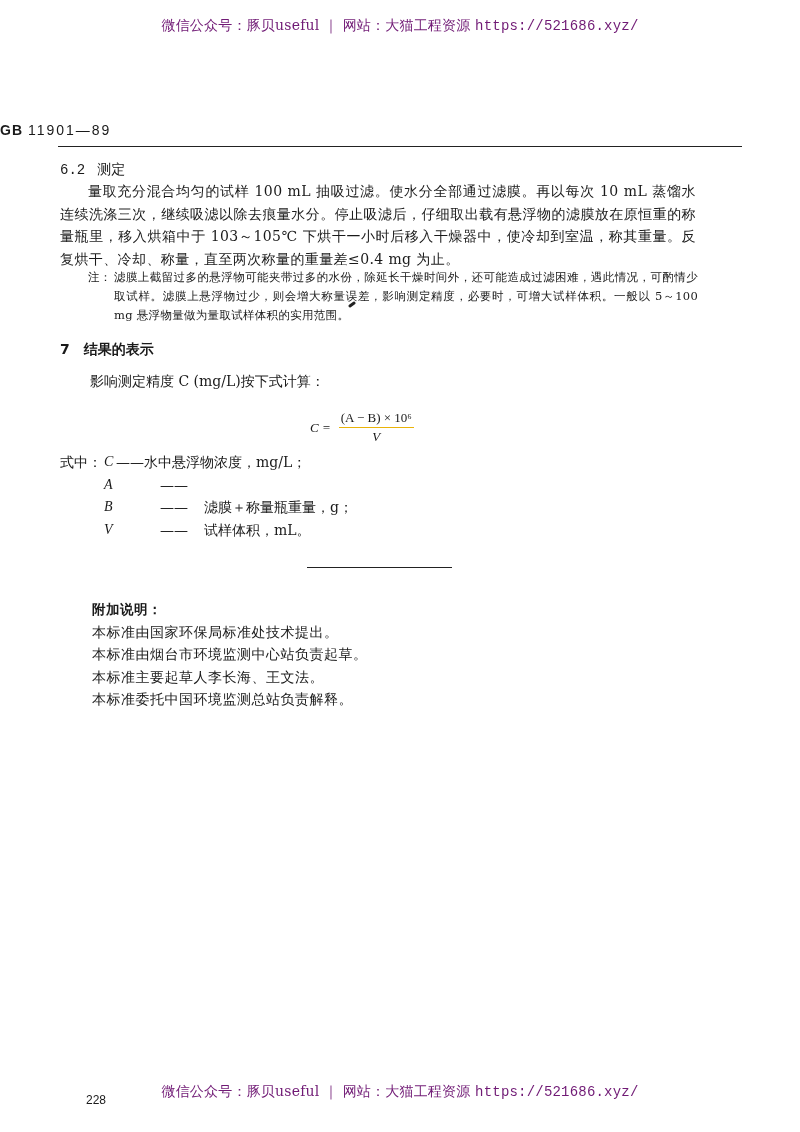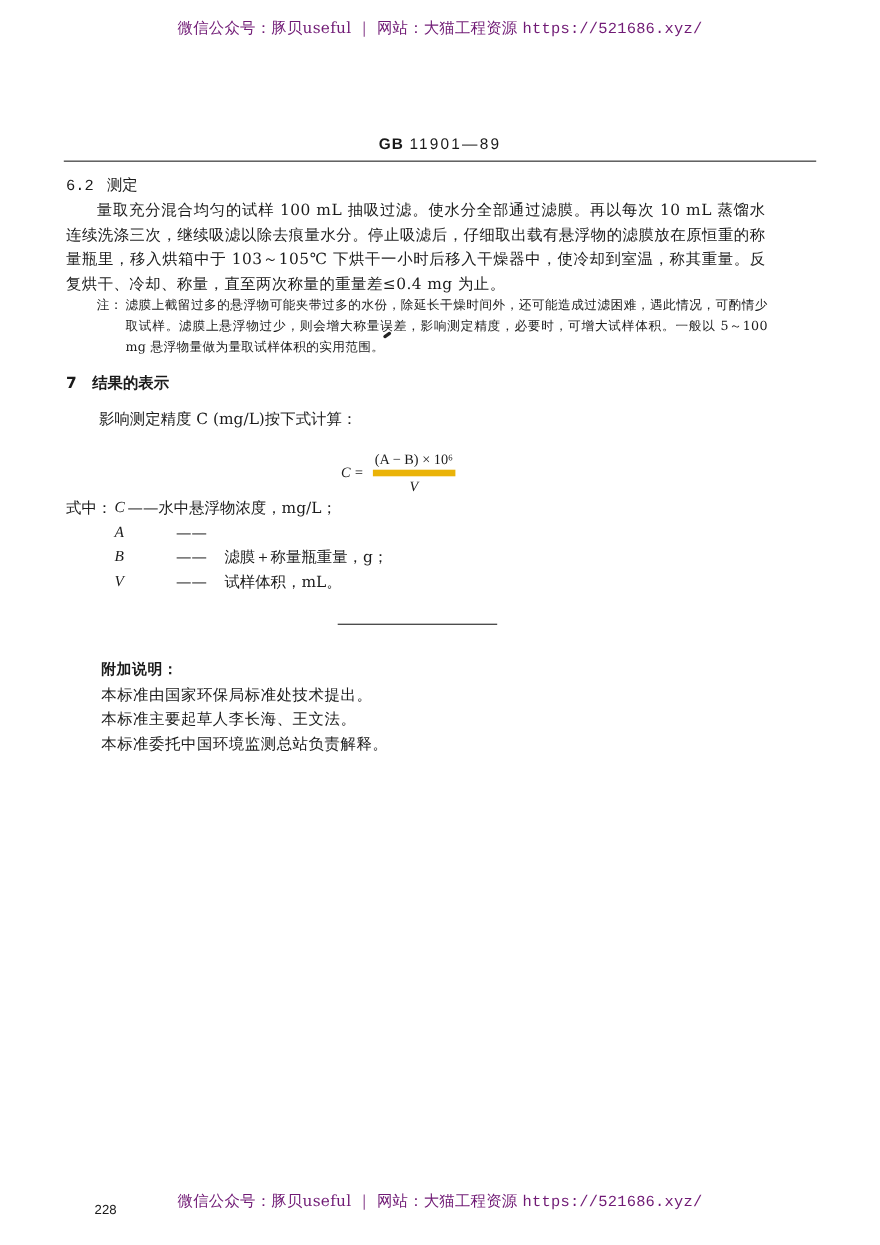"GB 11901—89" .std-header { text-align: center -> left }
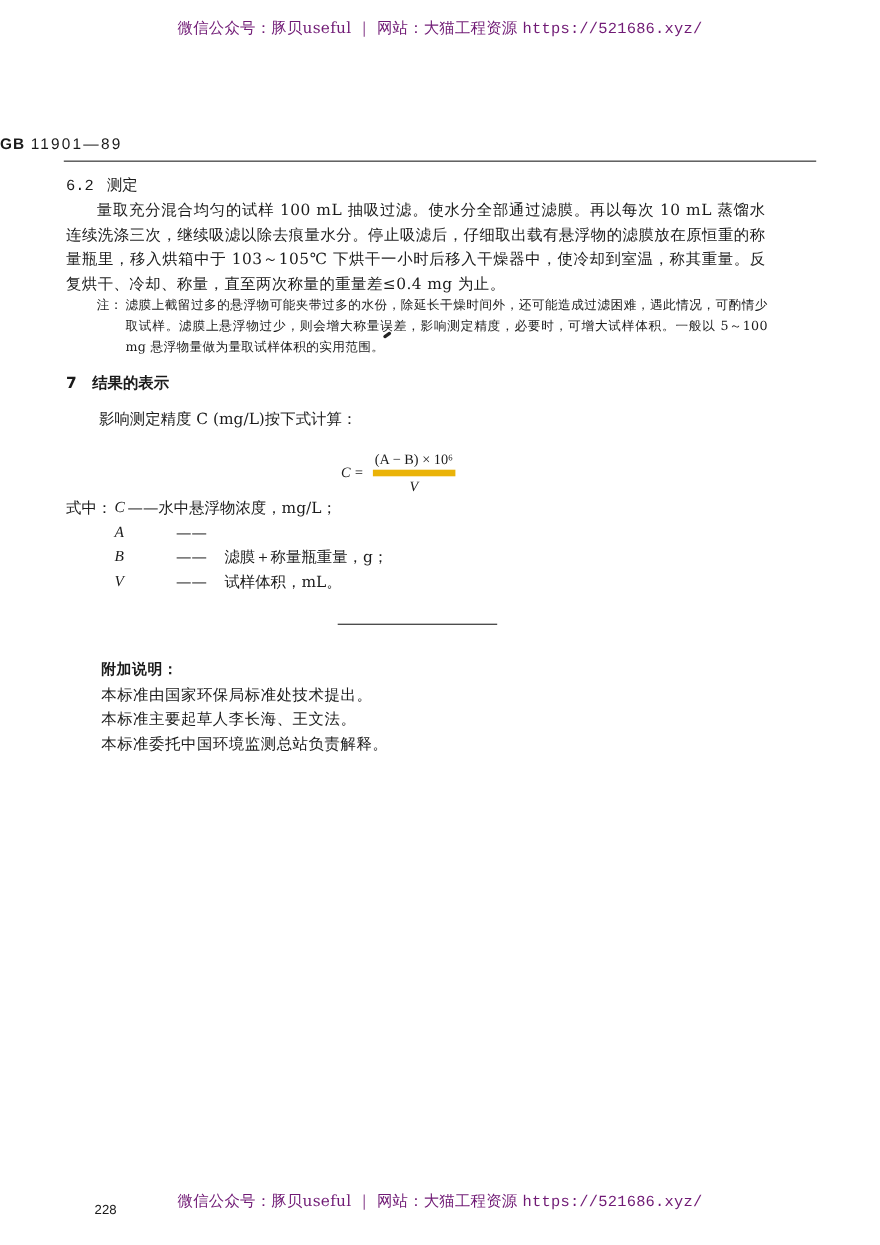"(A − B) × 10⁶" .formula .numr { border-bottom: 6px solid #eab308 -> 1px solid #eab308 }
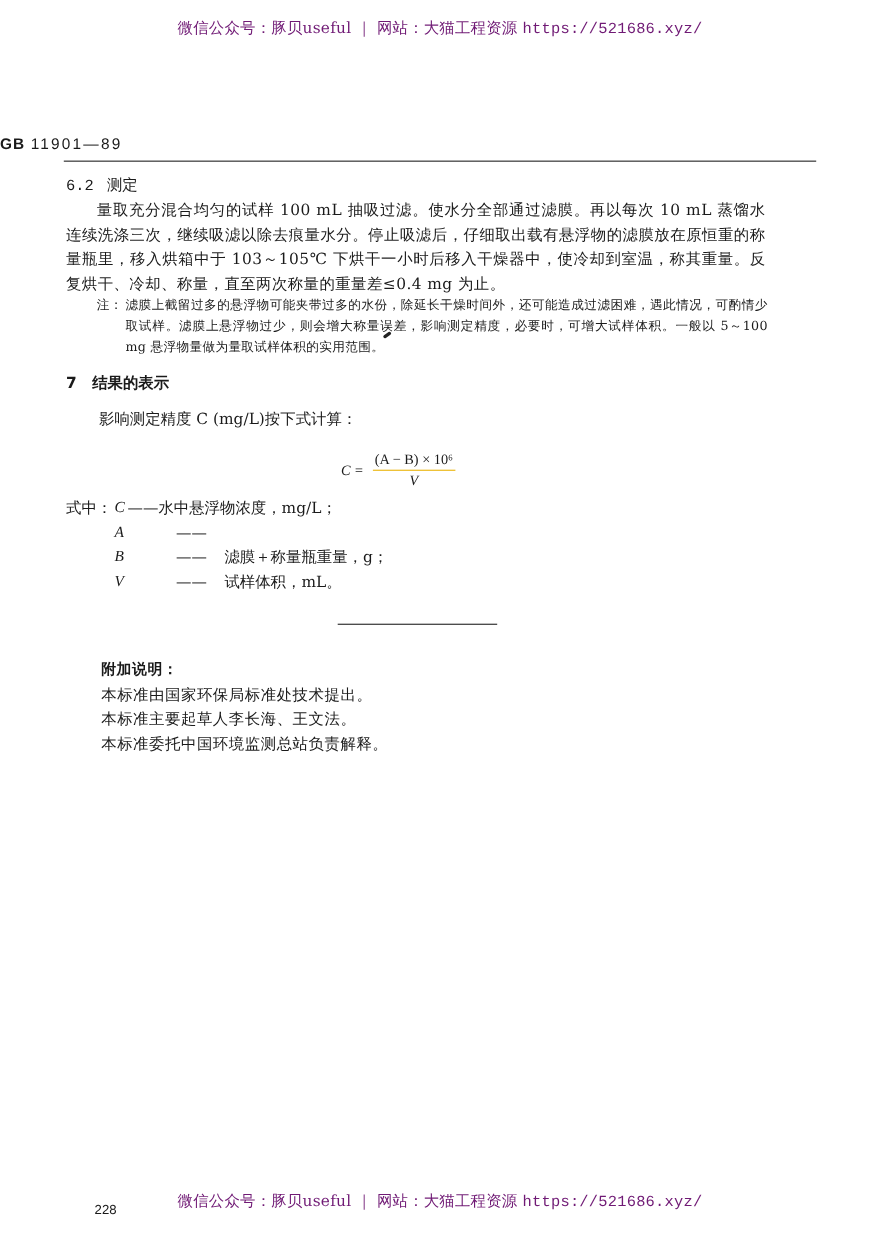"本标准由烟台市环境监测中心站负责起草。" div { html: none -> <div>本标准由烟台市环境监测中心站负责起草。</div> }
